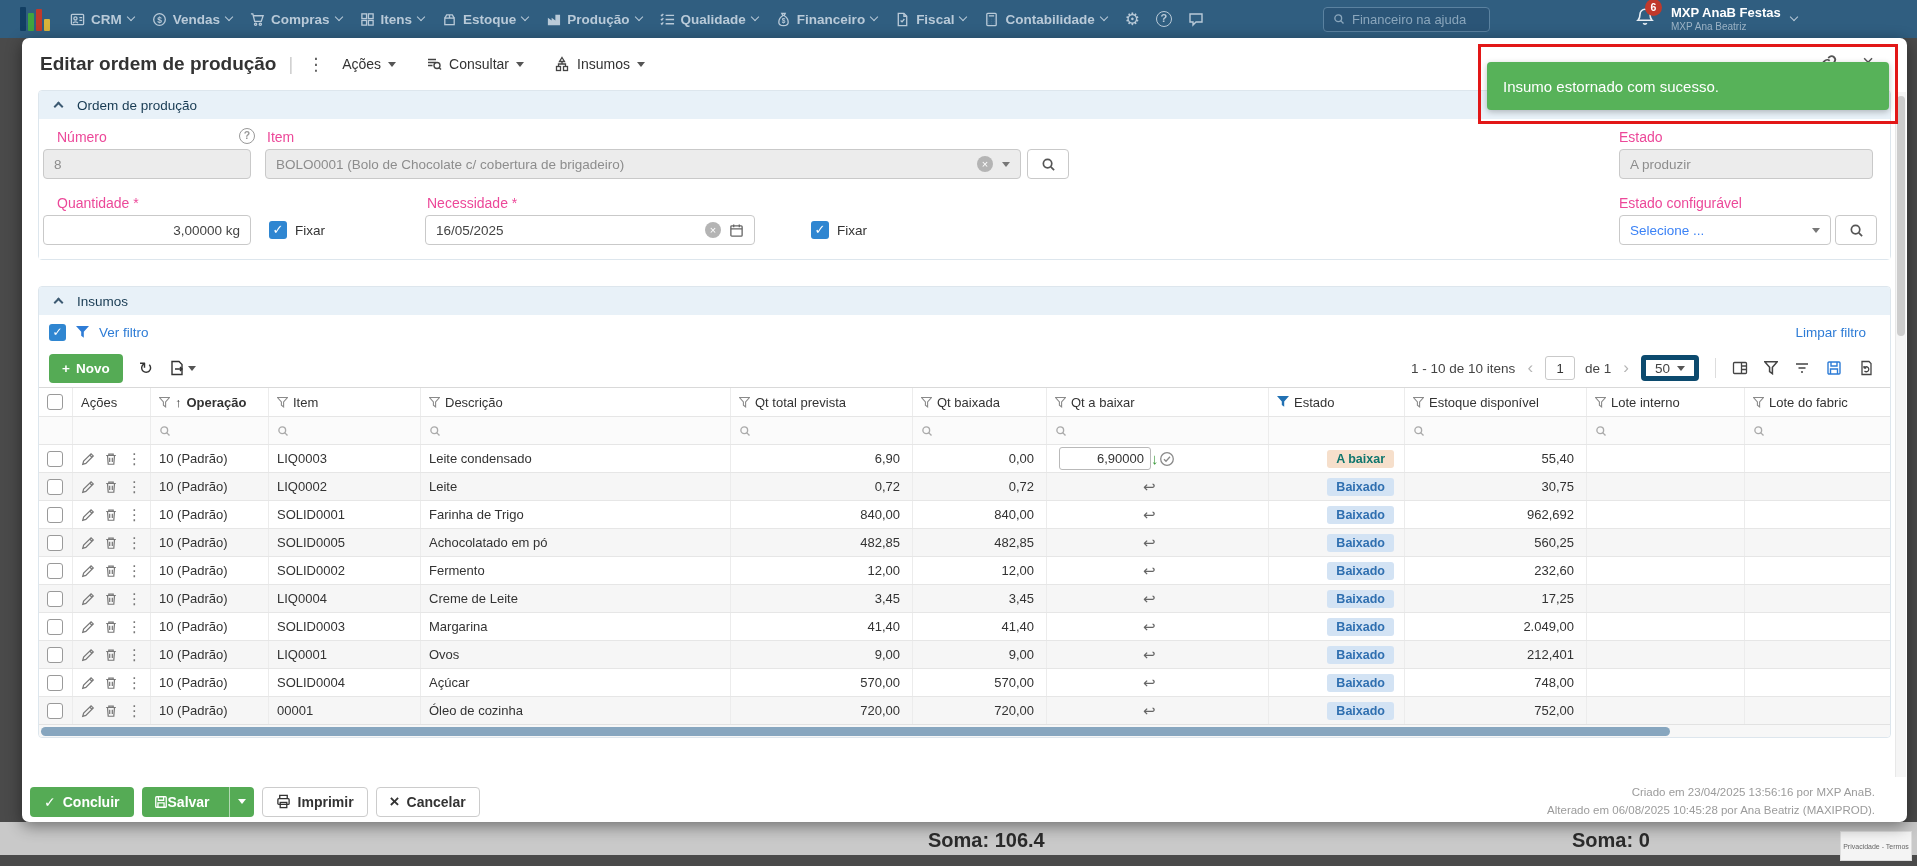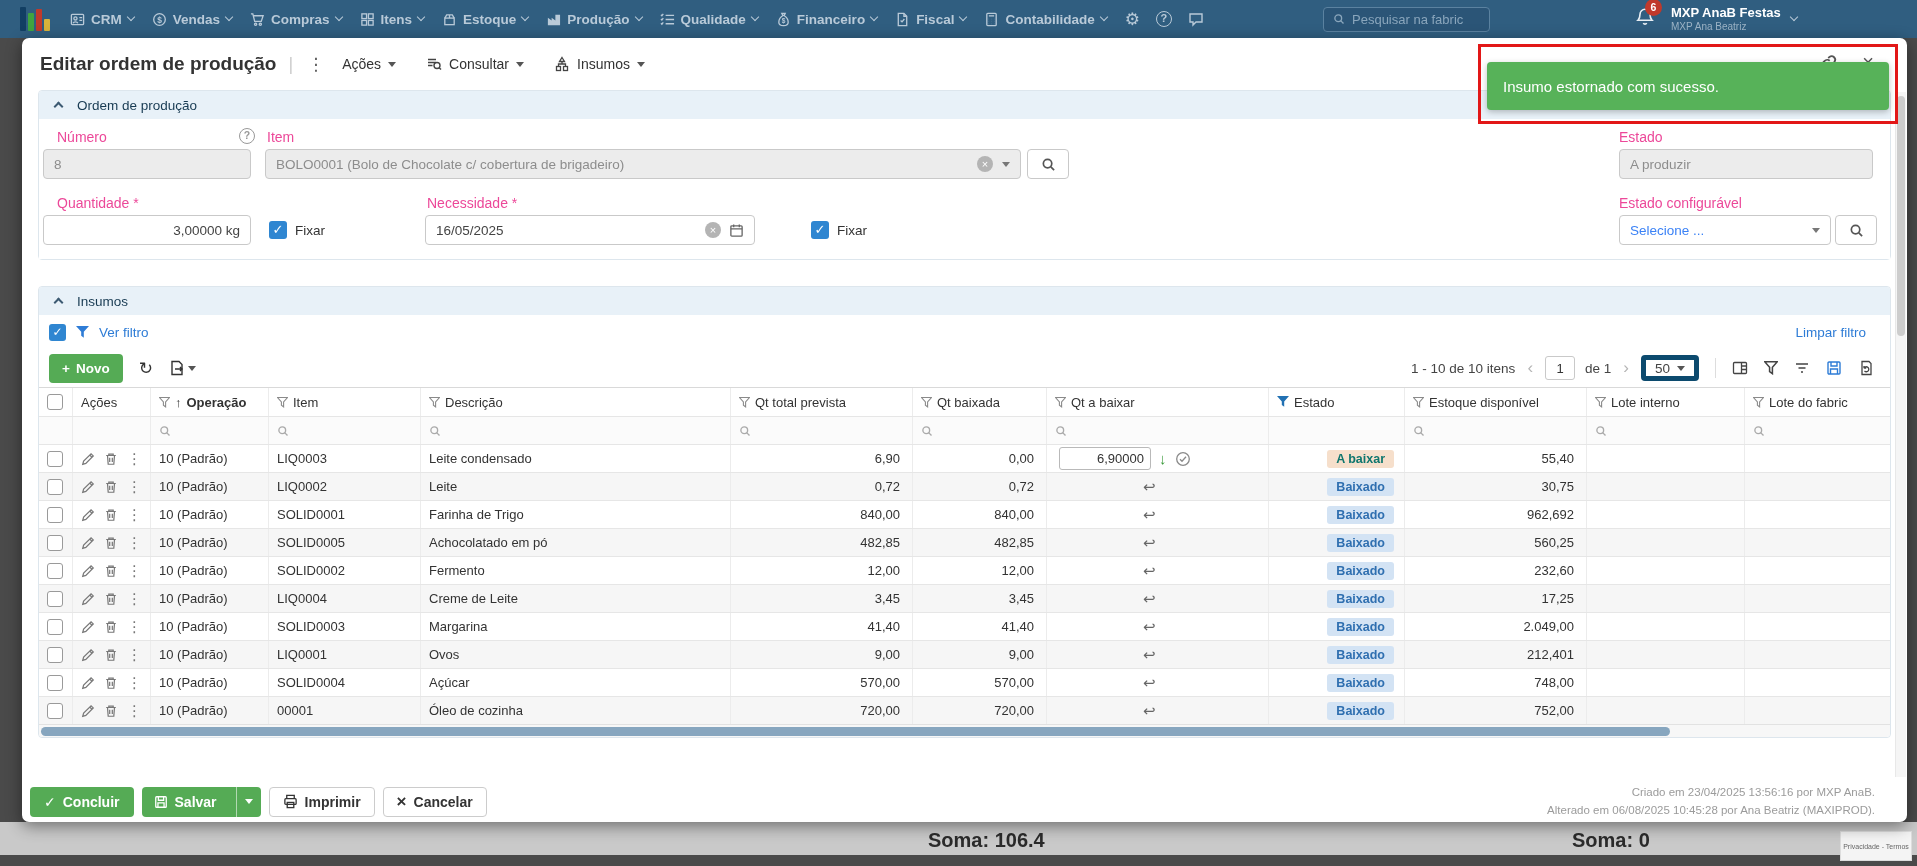"Pesquisar na fabric" span { text: Pesquisar na fabric -> Financeiro na ajuda }
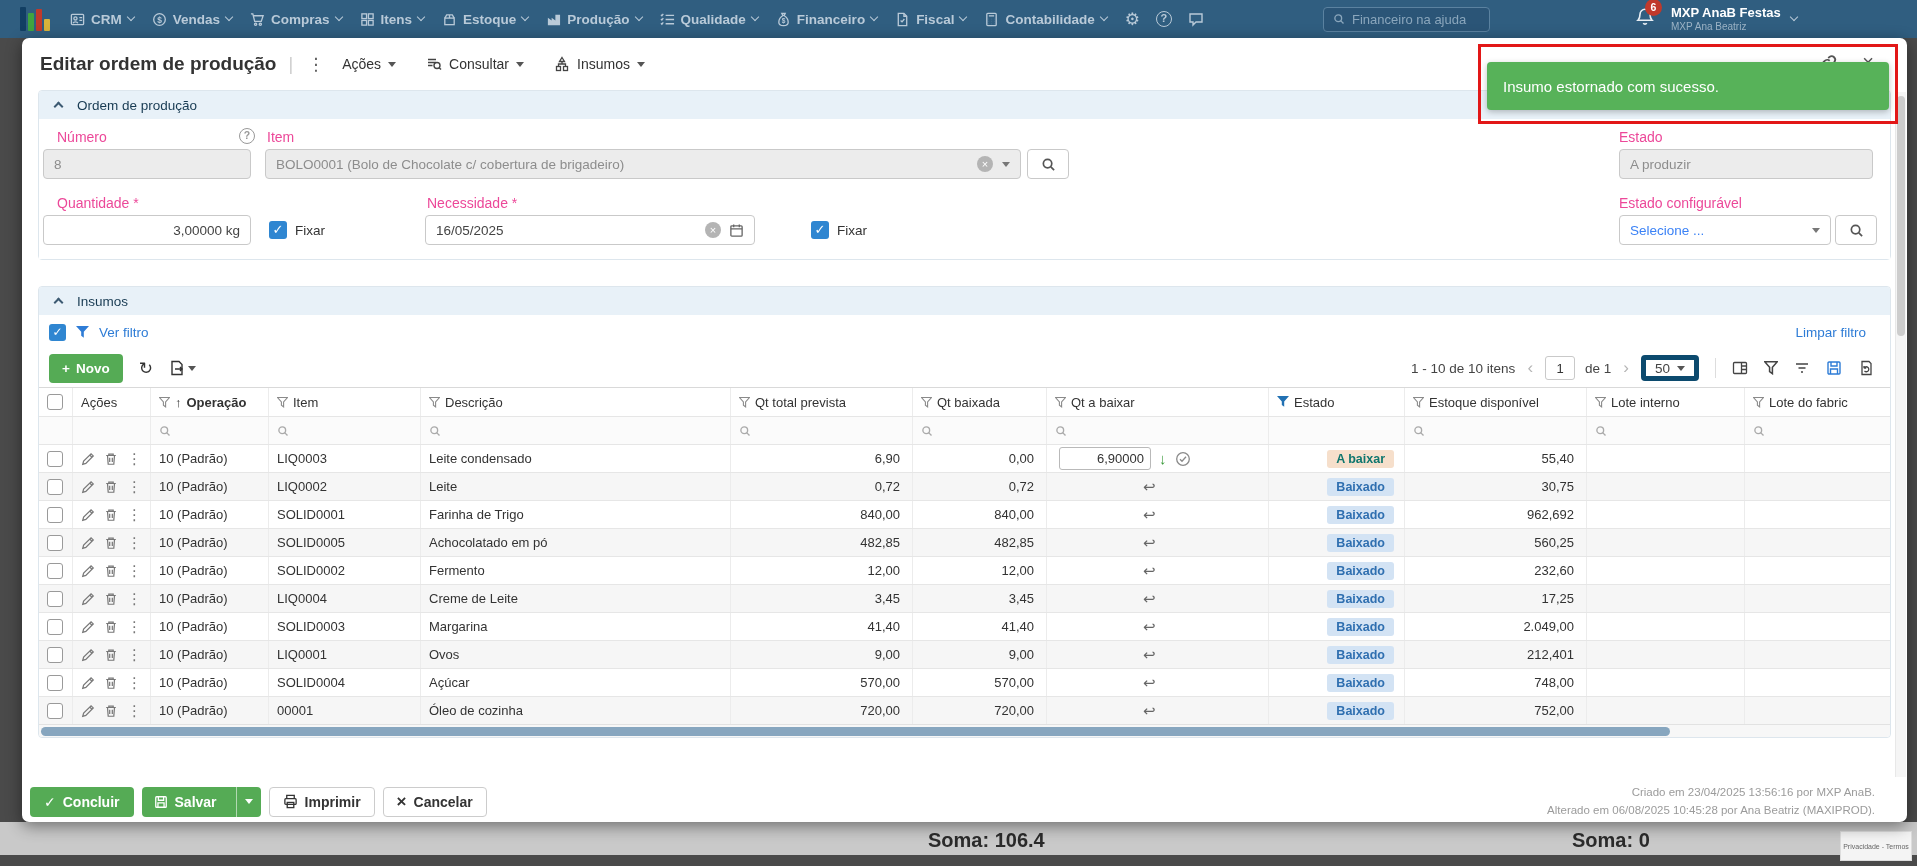"6,90000" .qta-edit { gap: 8px -> none }
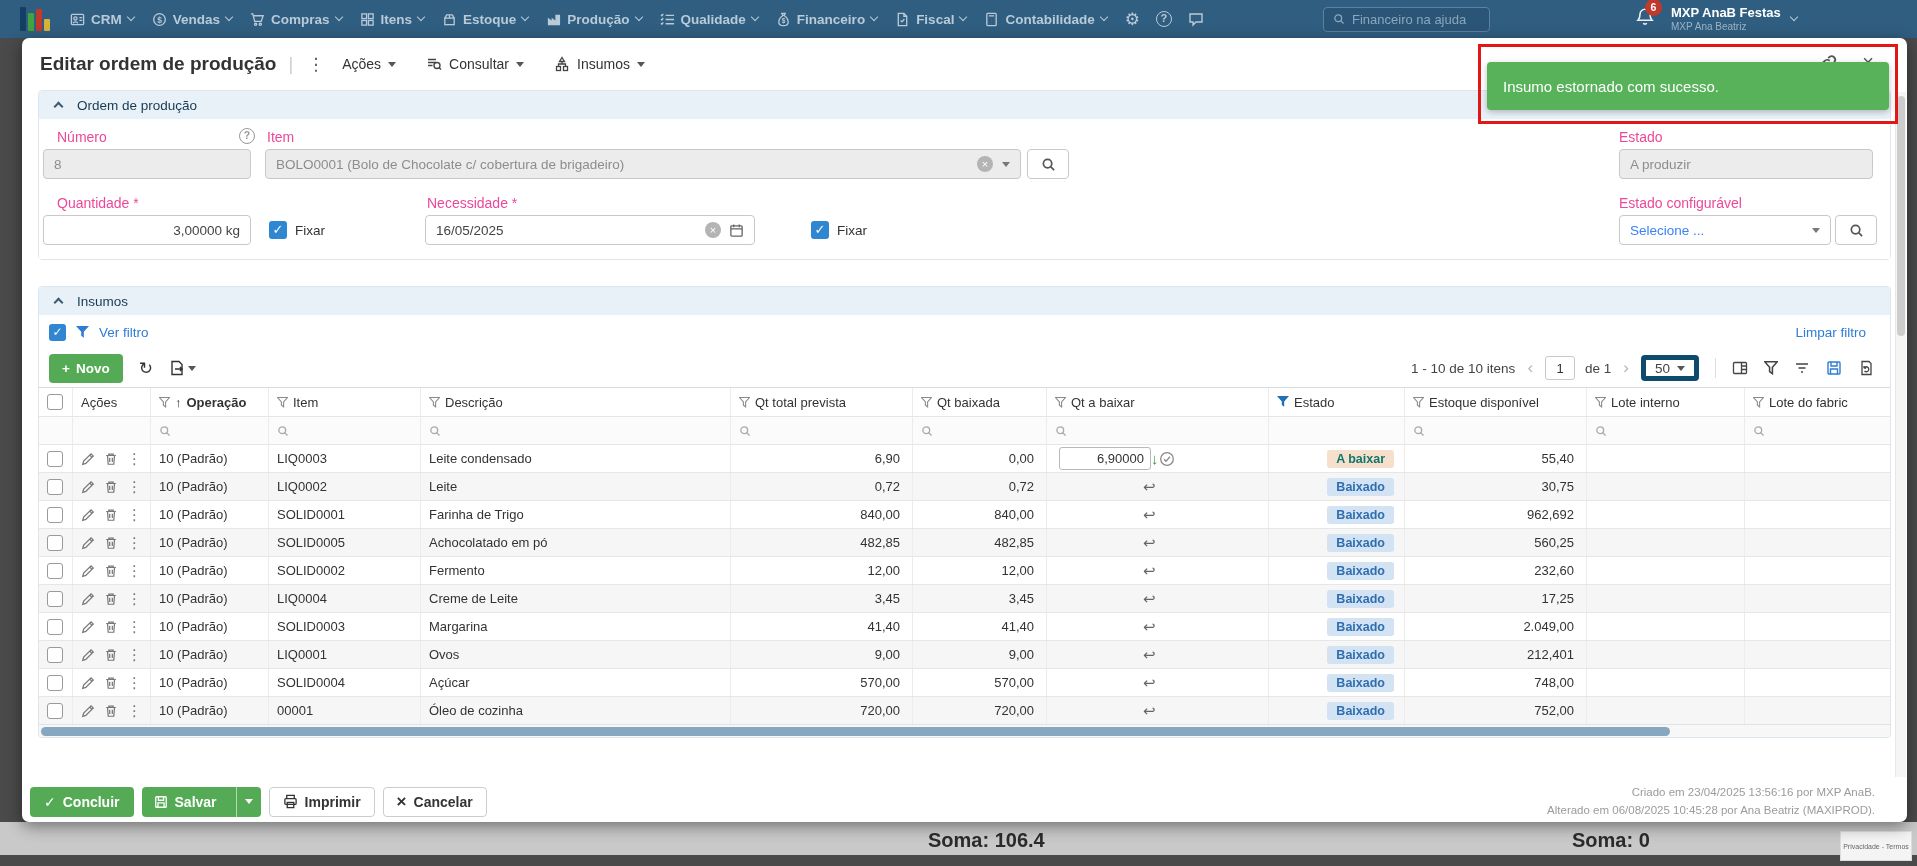"Salvar" .split .mainseg { gap: 7px -> none }
